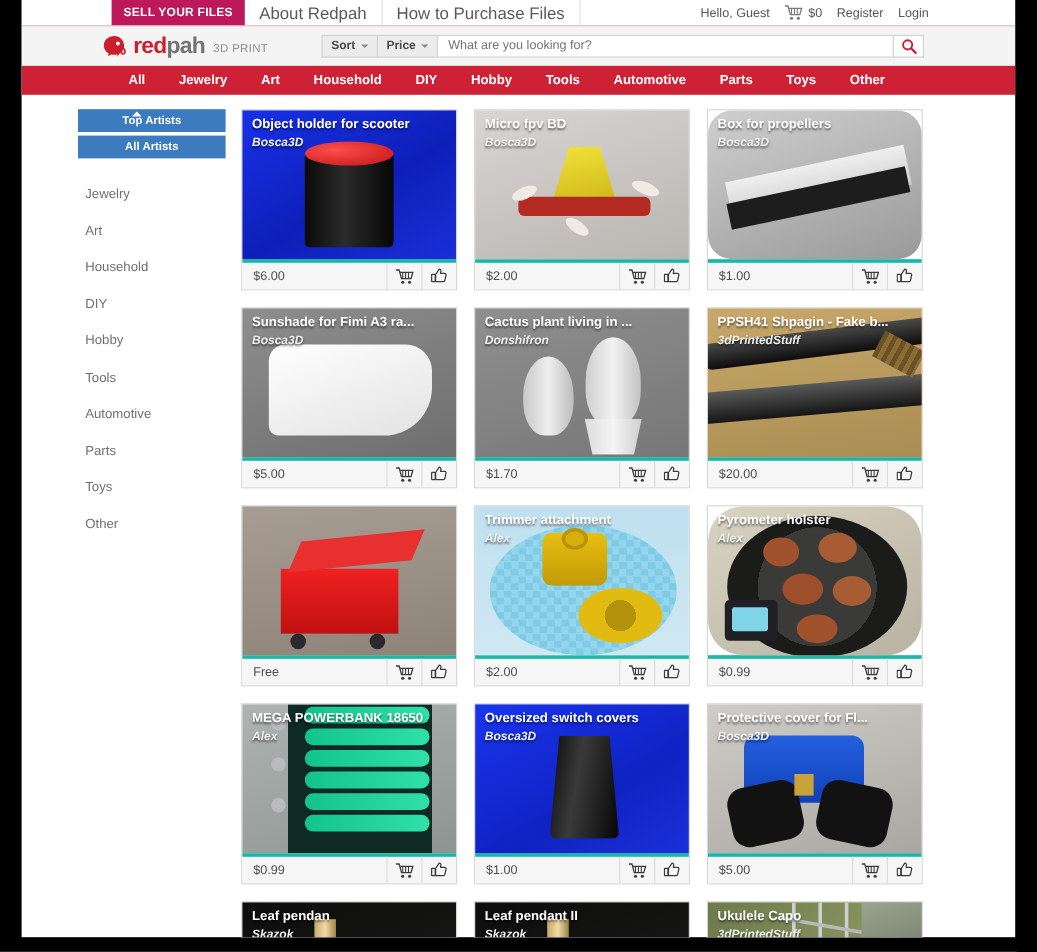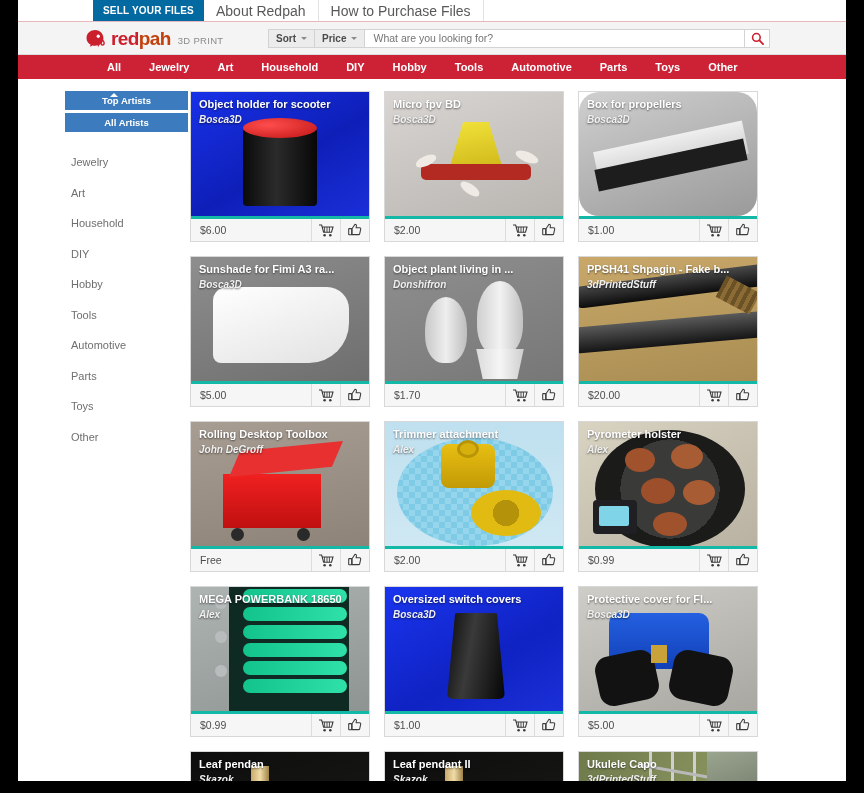"SELL YOUR FILES" .sell-tab { background: #0369a1 -> #be185d }
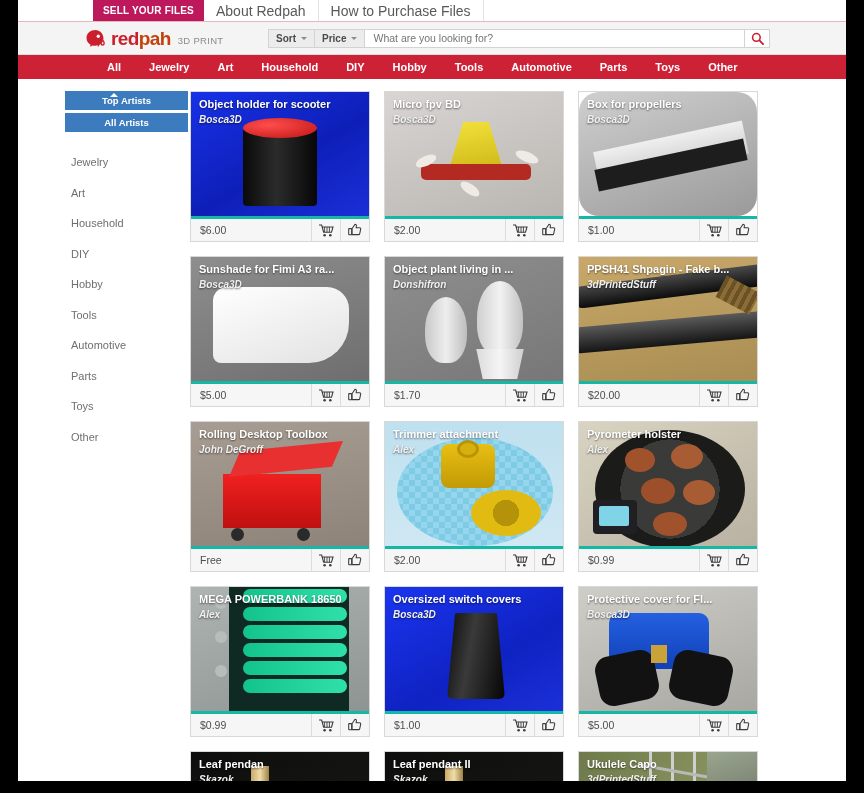"Hello, Guest" div.topbar-right { html: none -> <div> <span>Hello, Guest</span> <span> <svg> <path></path> <path></path> <circle></circle> <circle></circle> </svg> <span>$0</span> </span> <span>Register</span> <span>Login</span> </div> }
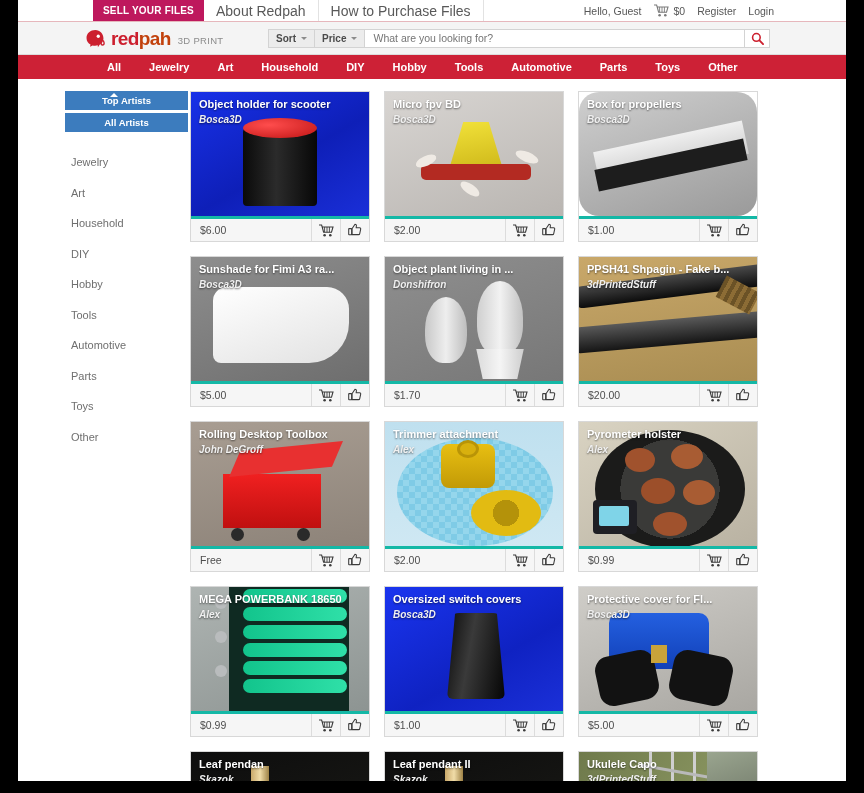"pah" .logo-word .w2 { color: #c2410c -> #737373 }
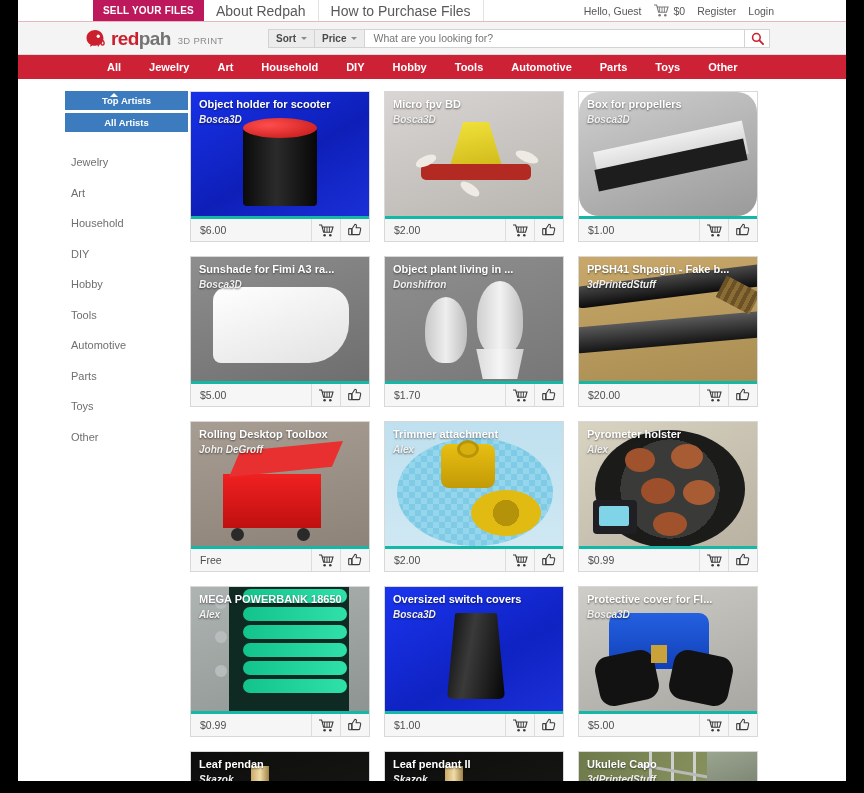"Object holder for scooter" .grid { margin-left: 2px -> 13px }
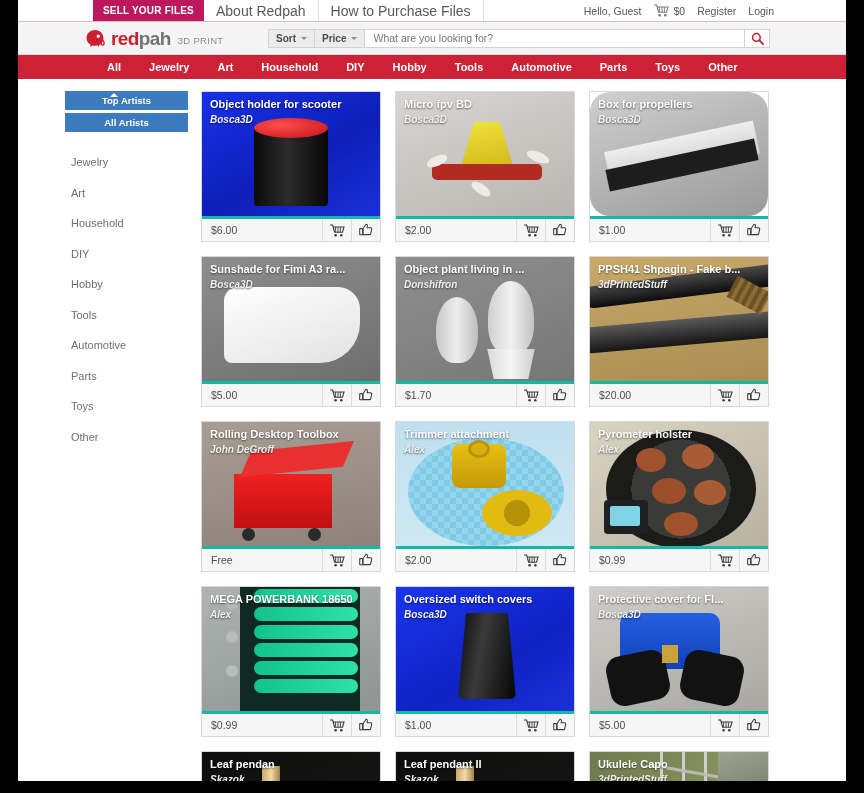"Object plant living in ..." div.card-title { text: Object -> Cactus }
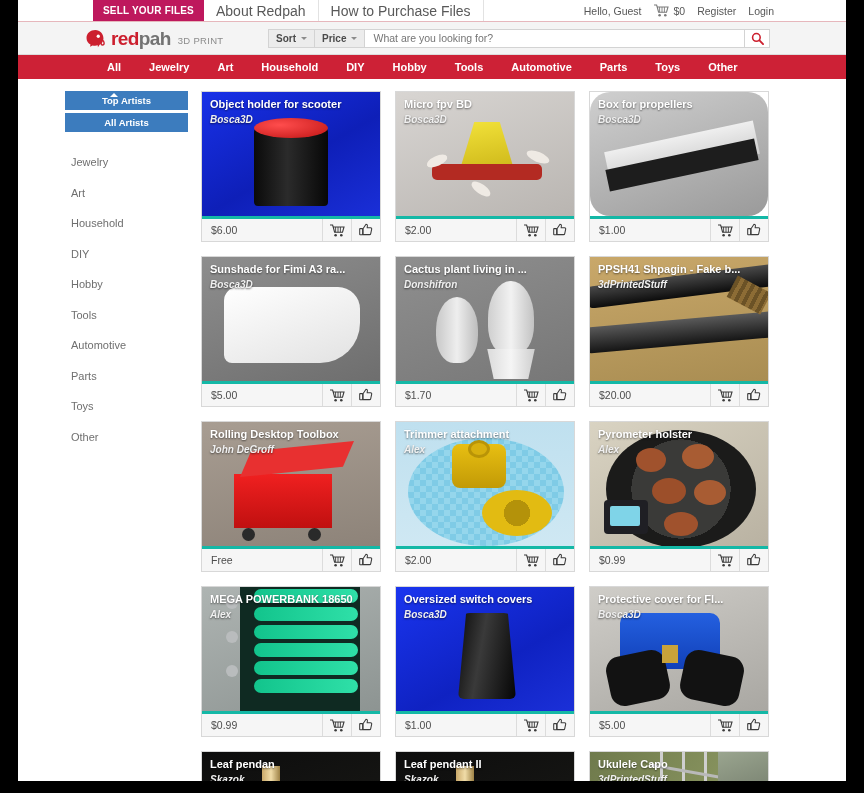"Rolling Desktop Toolbox" div.card-cap { html: <div> <div>Rolling Desktop Toolbox</div> <div>John DeGroff</div> </div> -> none }
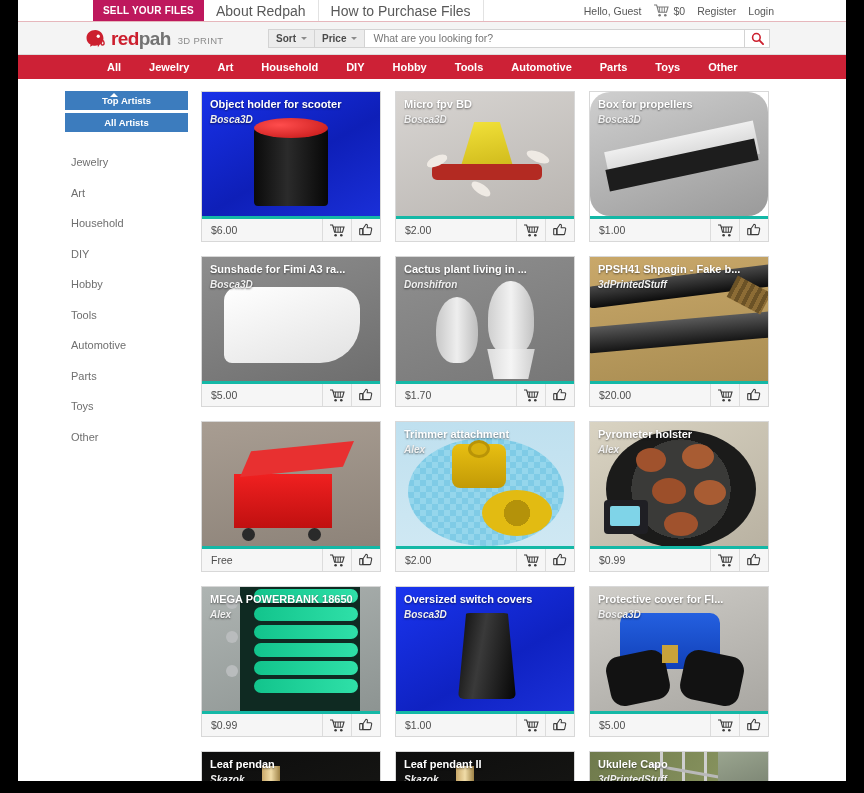"Pyrometer holster" div.card-img { border-radius: none -> 29px }
